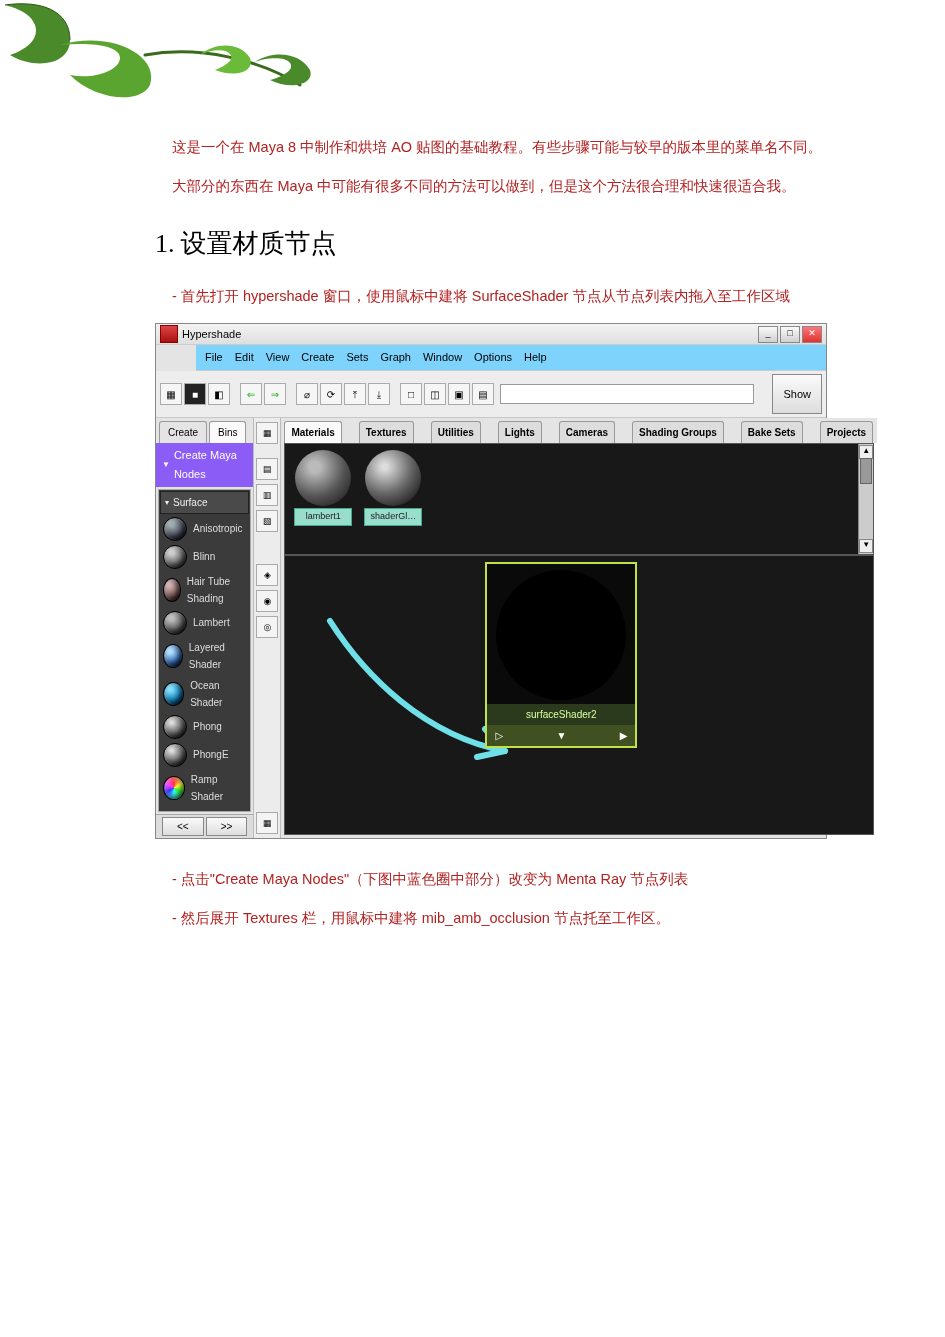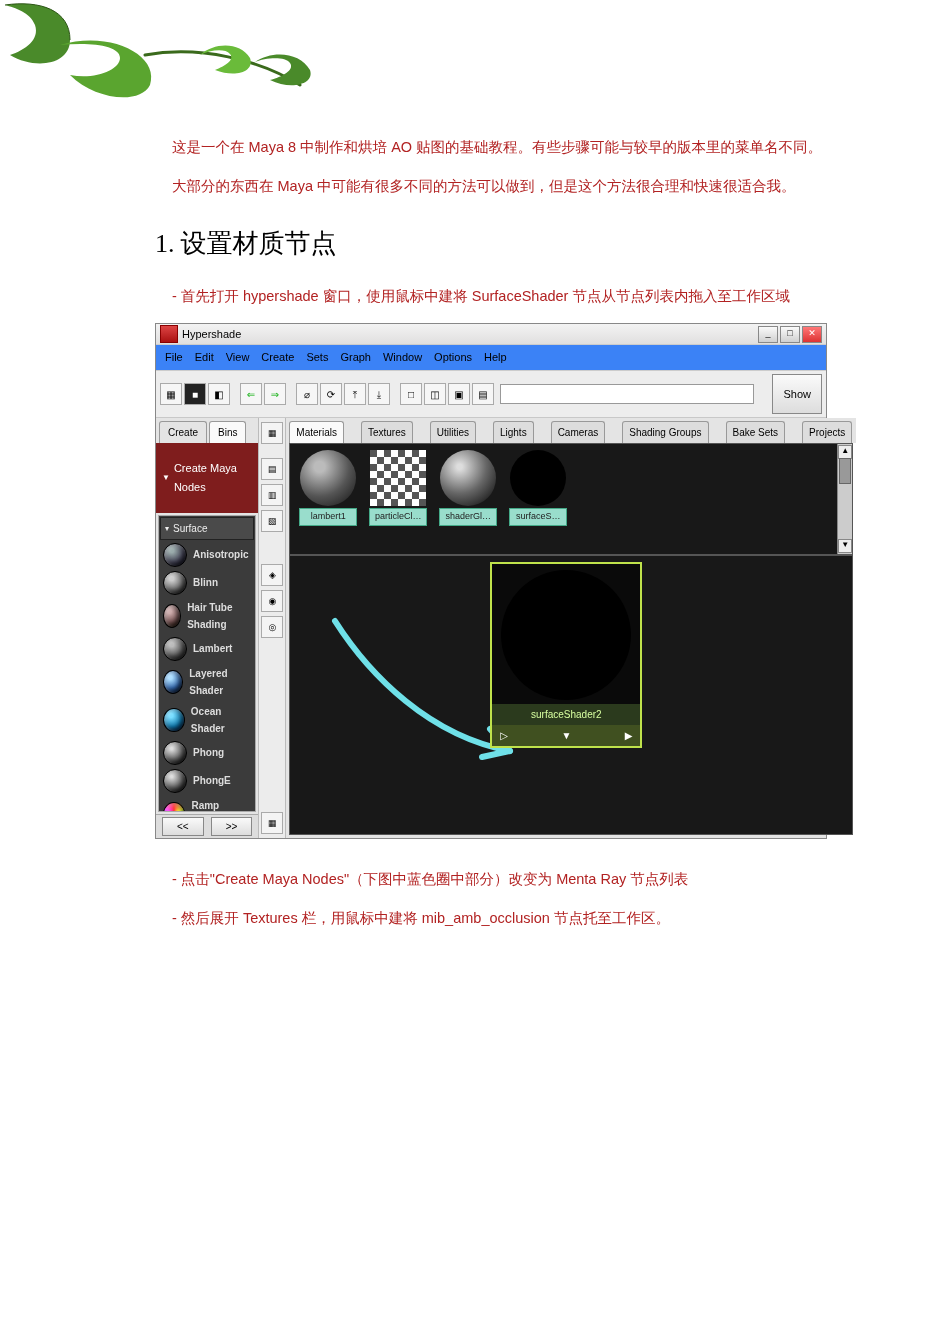"File" .menubar { background: #3b82f6 -> #7dd3fc; margin-left: none -> 40px }
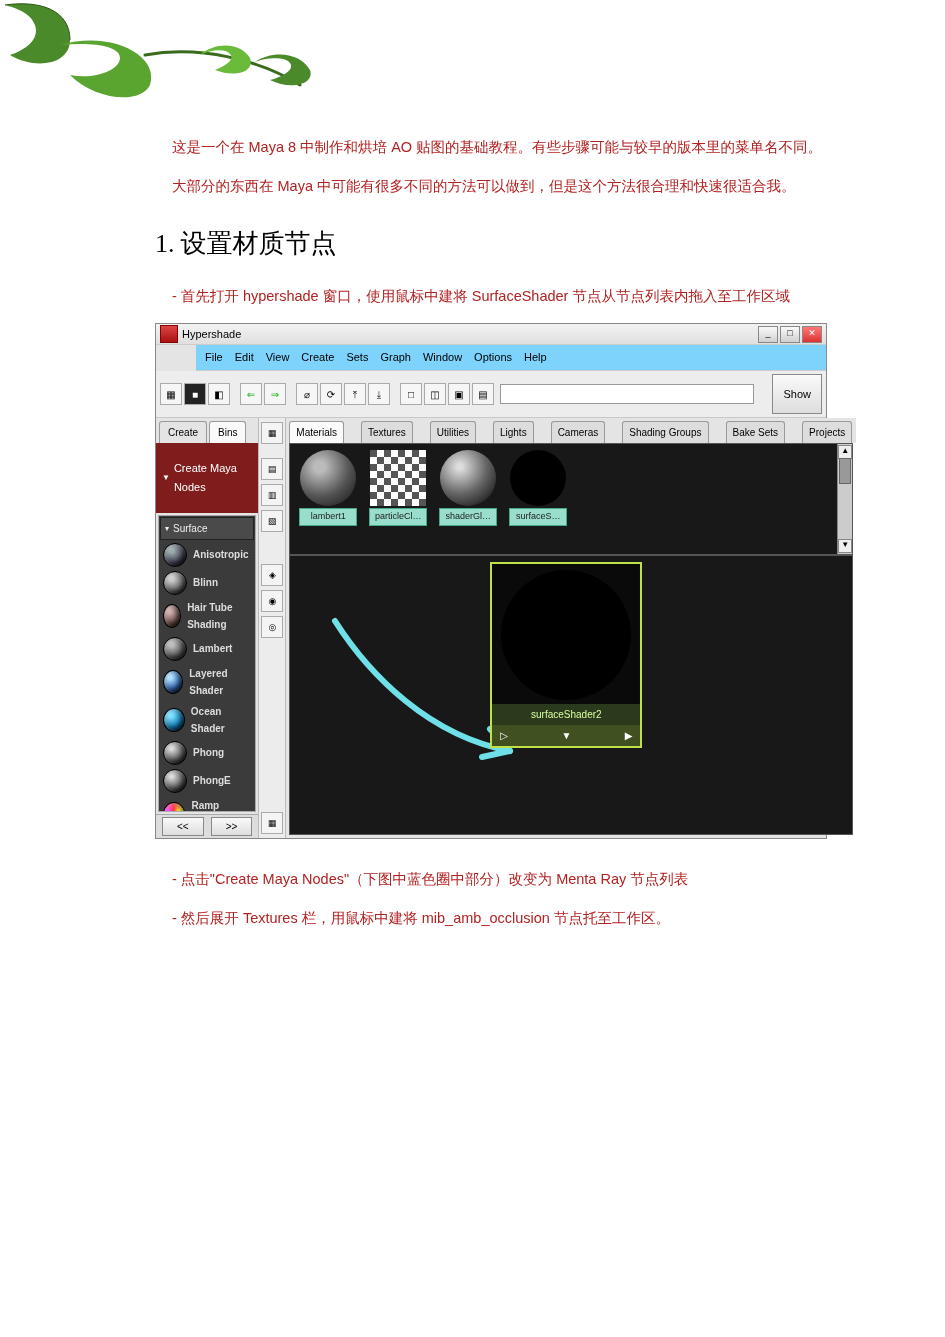"Materials" .rp-tabs { font-weight: none -> bold }
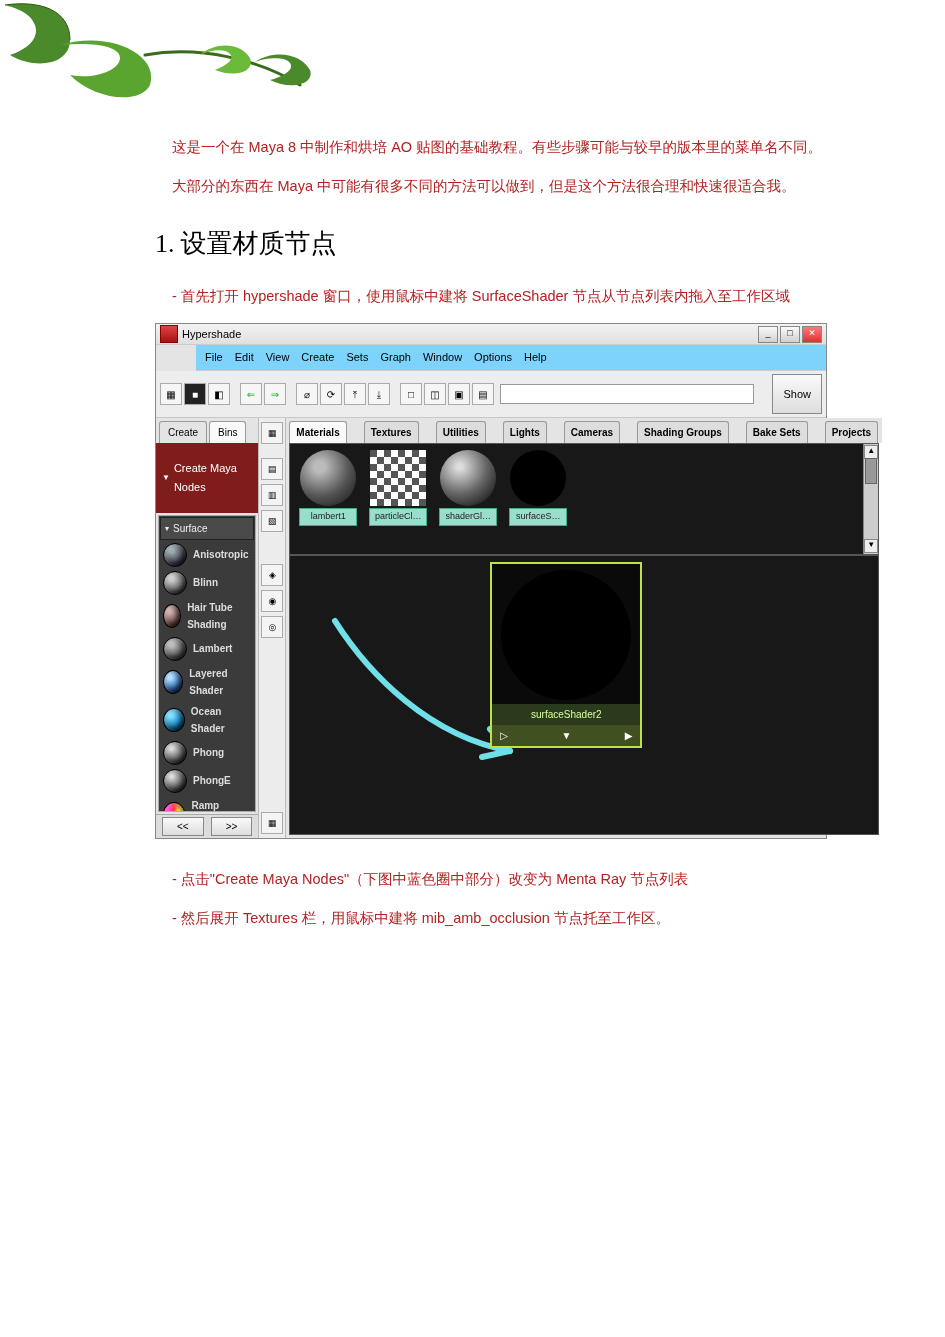"Create Maya Nodes" .create-header { background: #7f1d1d -> #8b5cf6; padding: 16px 6px -> 3px 6px }
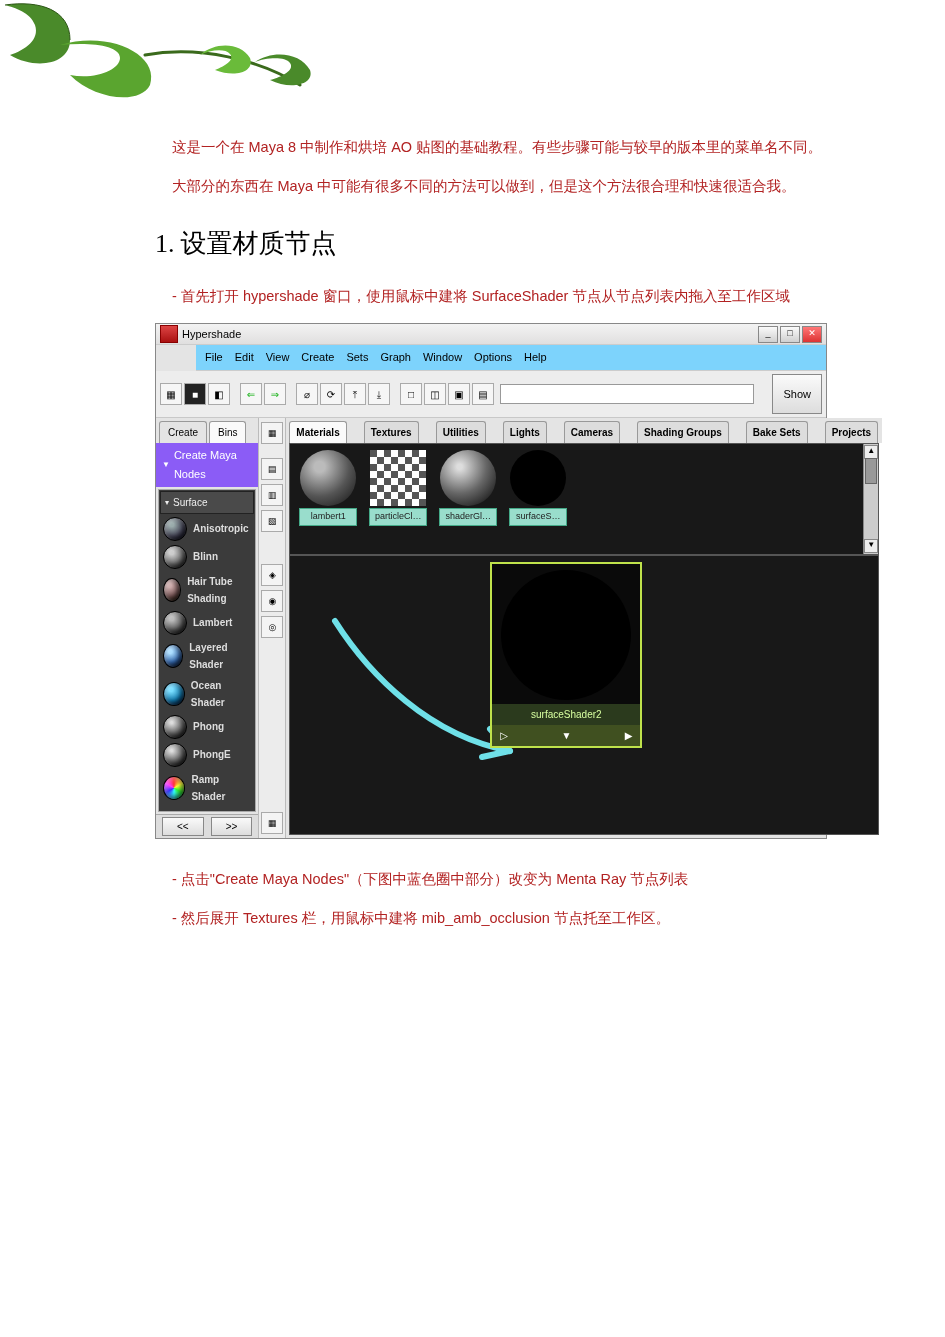"particleCl…" div.mat-thumb { html: <div><div></div><div>particleCl…</div></div> -> none }
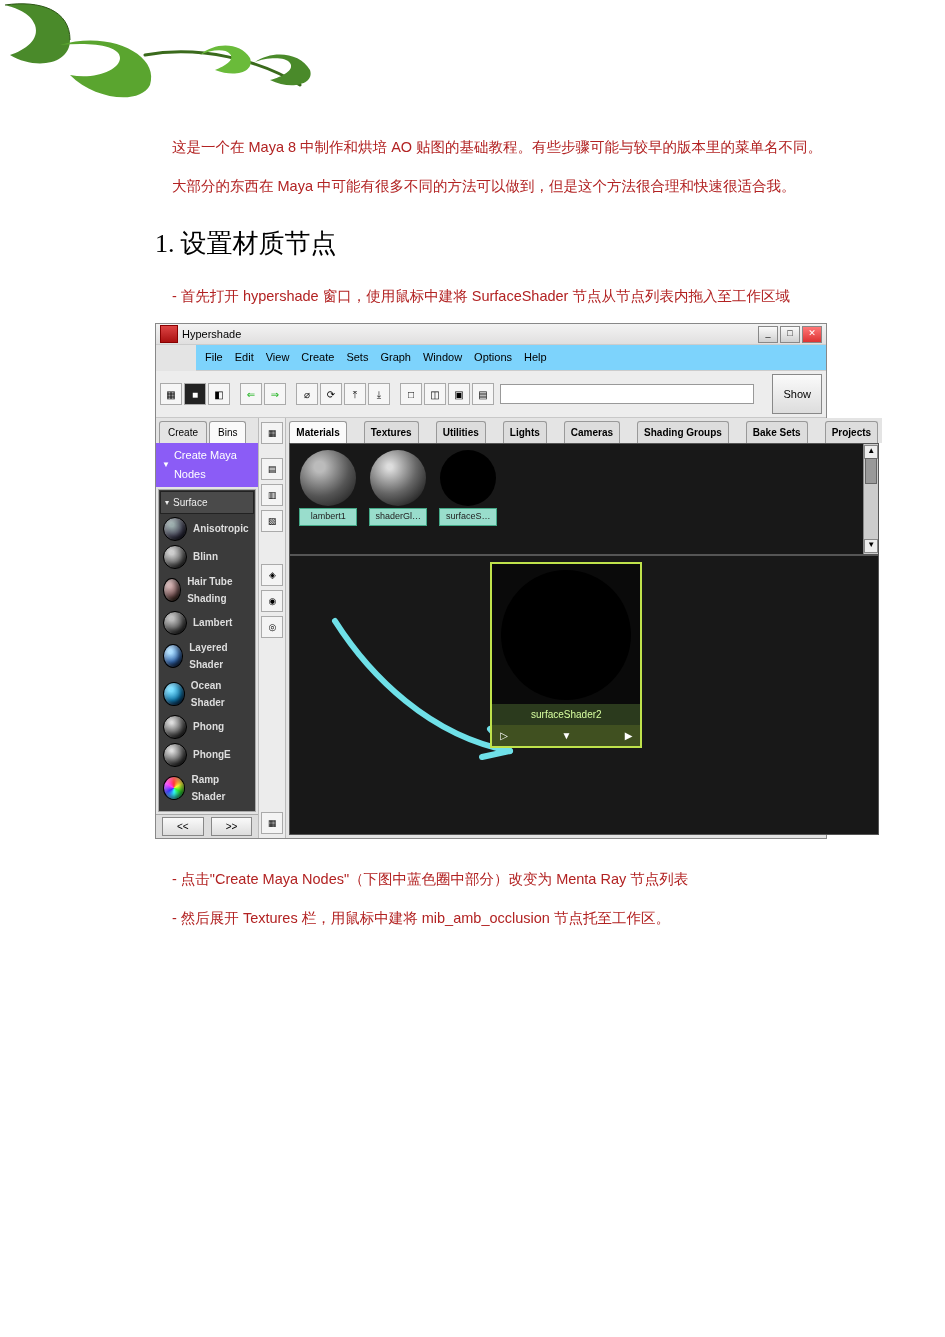"surfaceS…" div.mat-thumb { html: <div><div></div><div>surfaceS…</div></div> -> none }
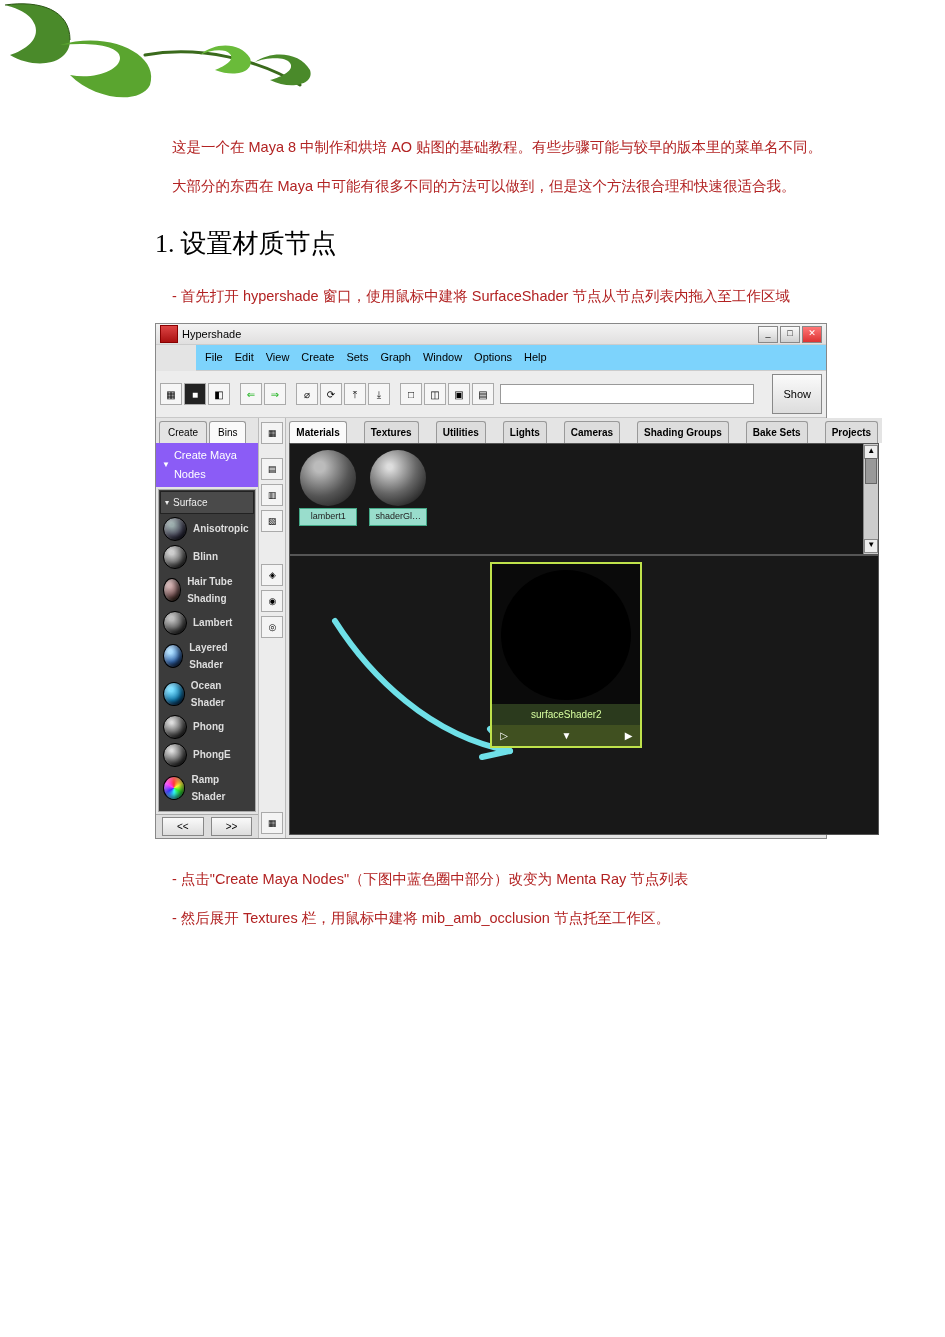"Anisotropic" .node-item { font-weight: bold -> none }
